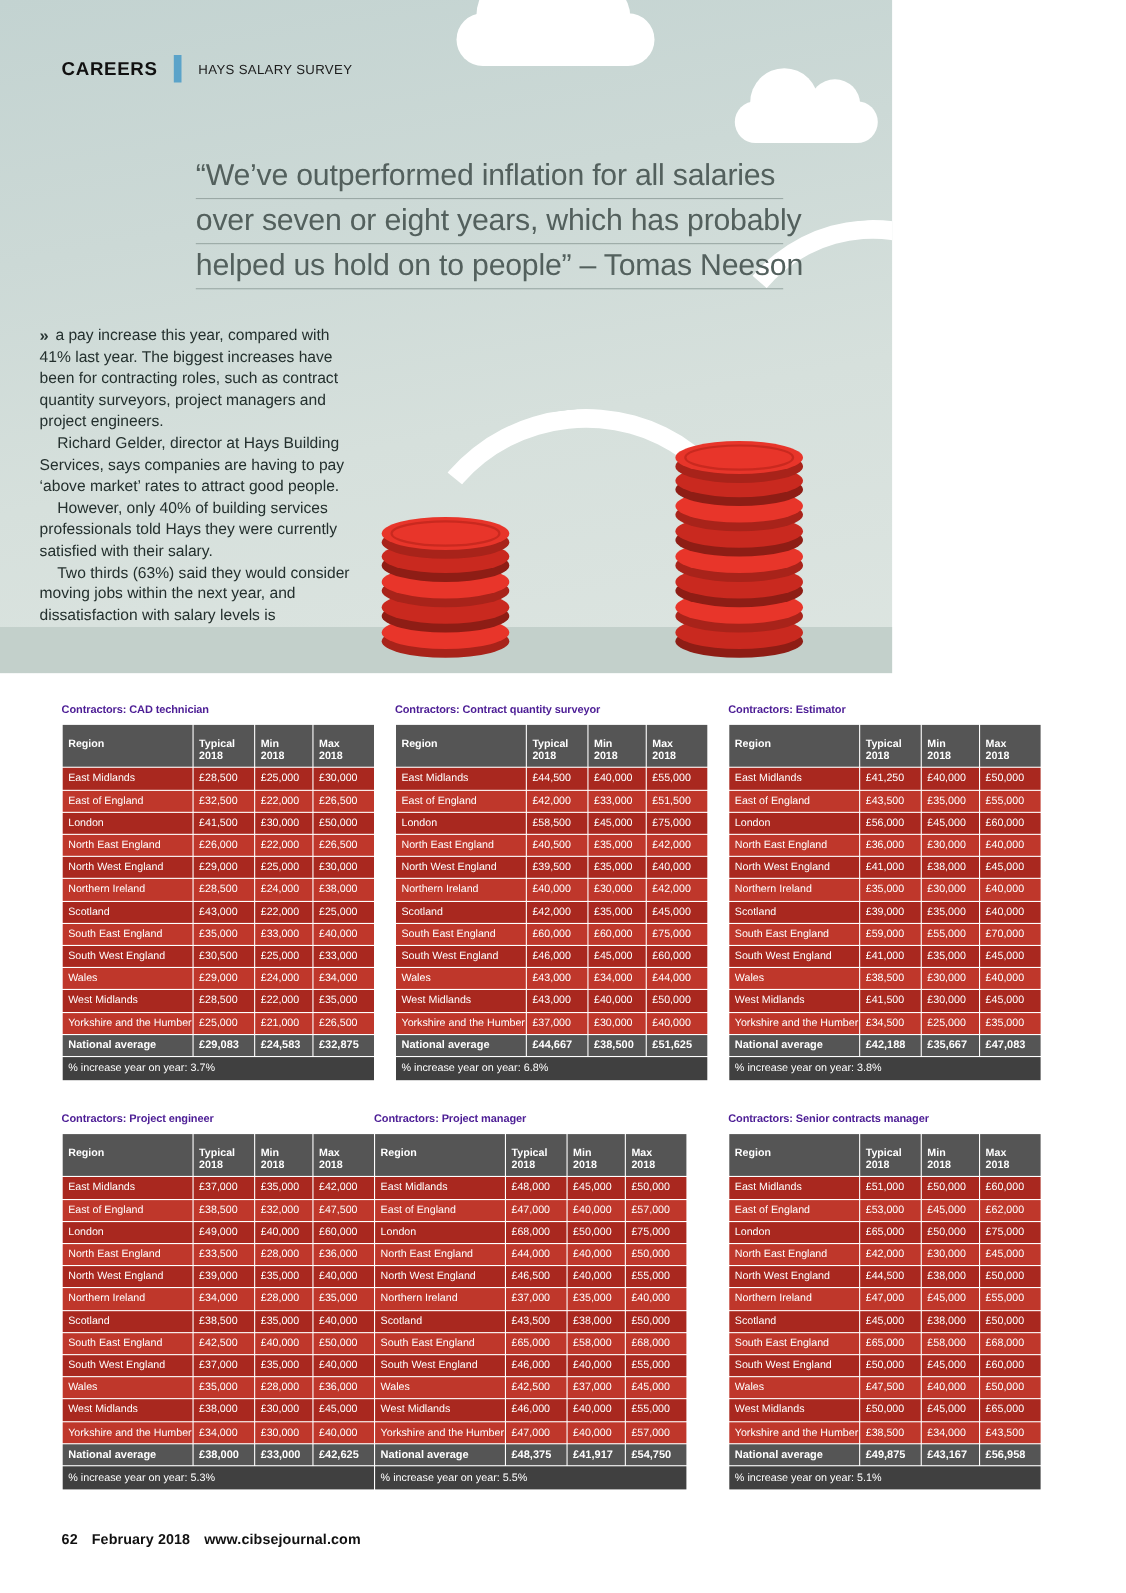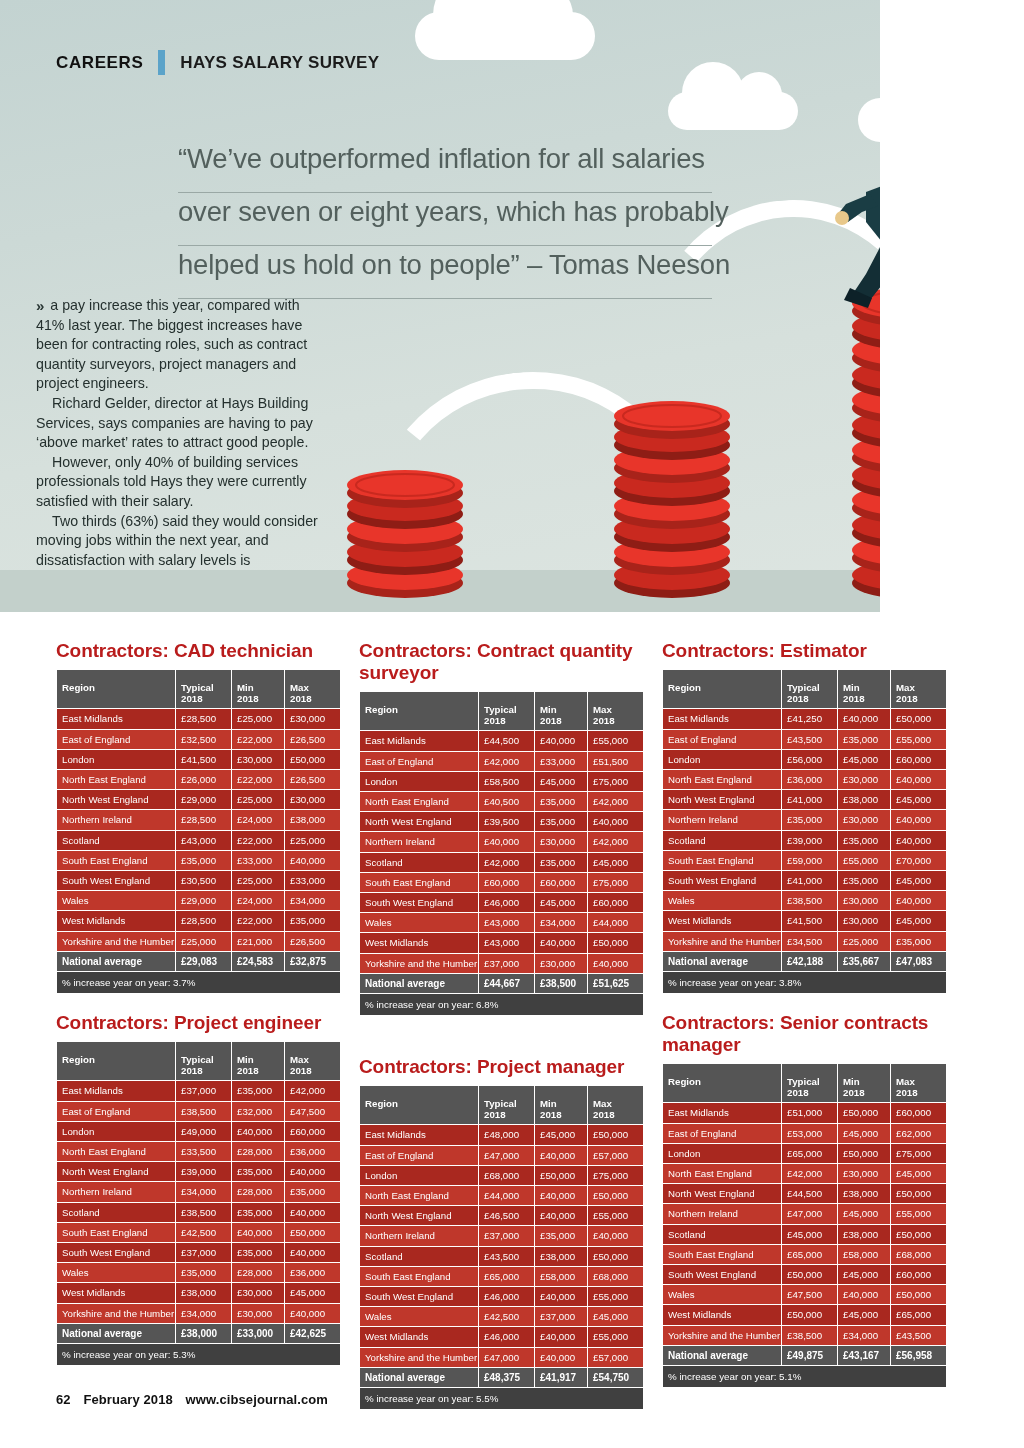"CAREERS" .hero { width: 880px -> 811px }
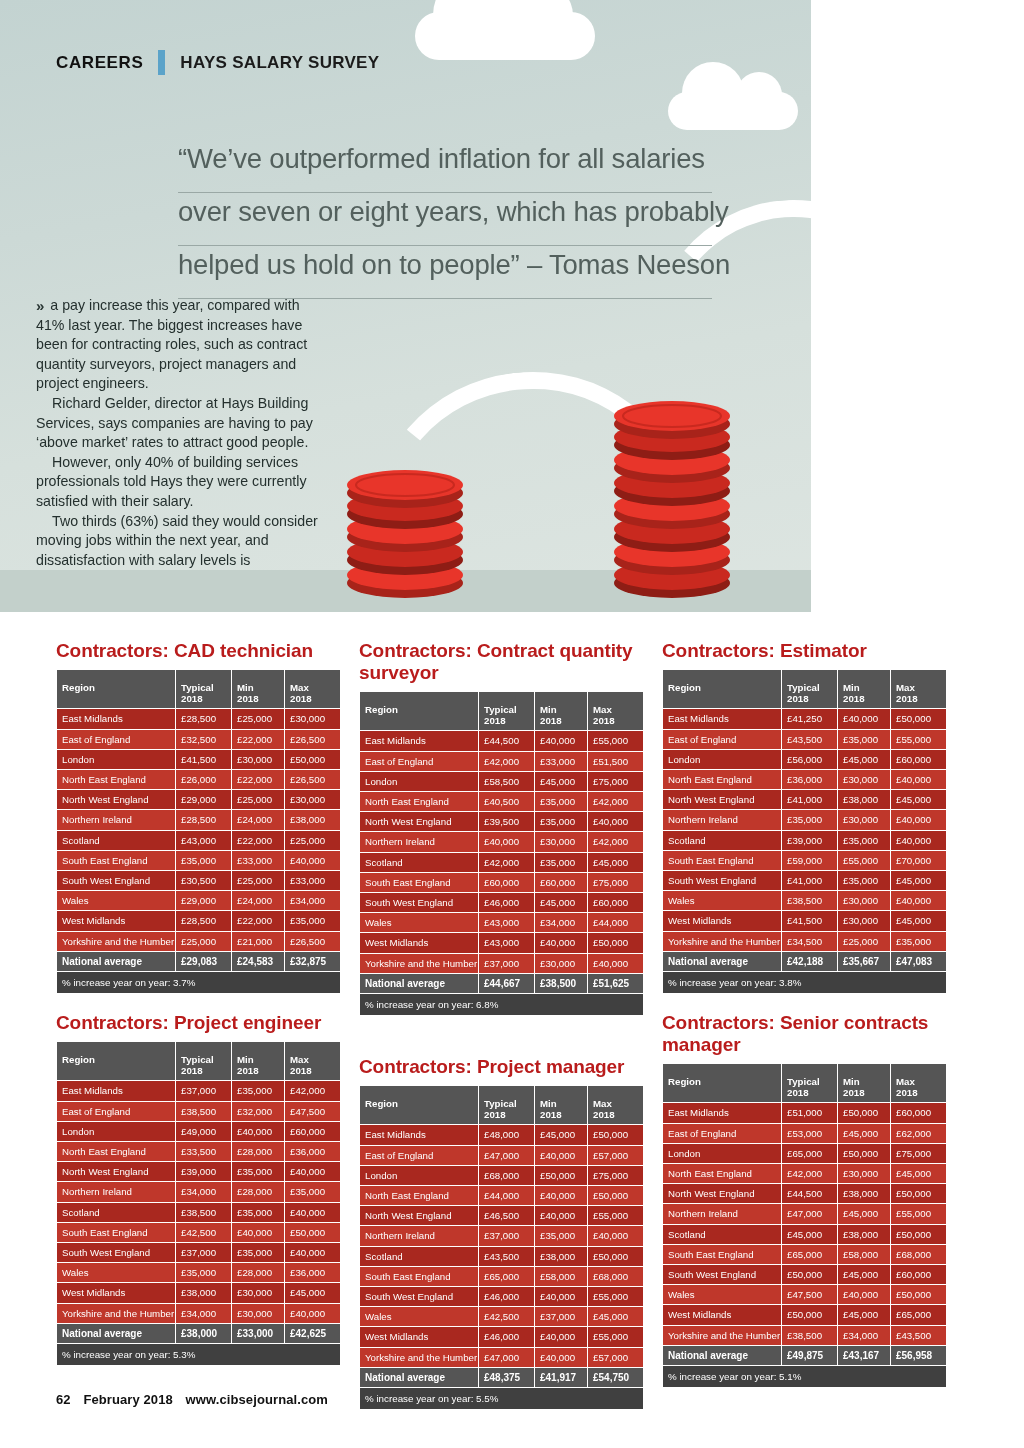"HAYS SALARY SURVEY" .masthead .survey { font-size: 17px -> 12px; font-weight: bold -> none }
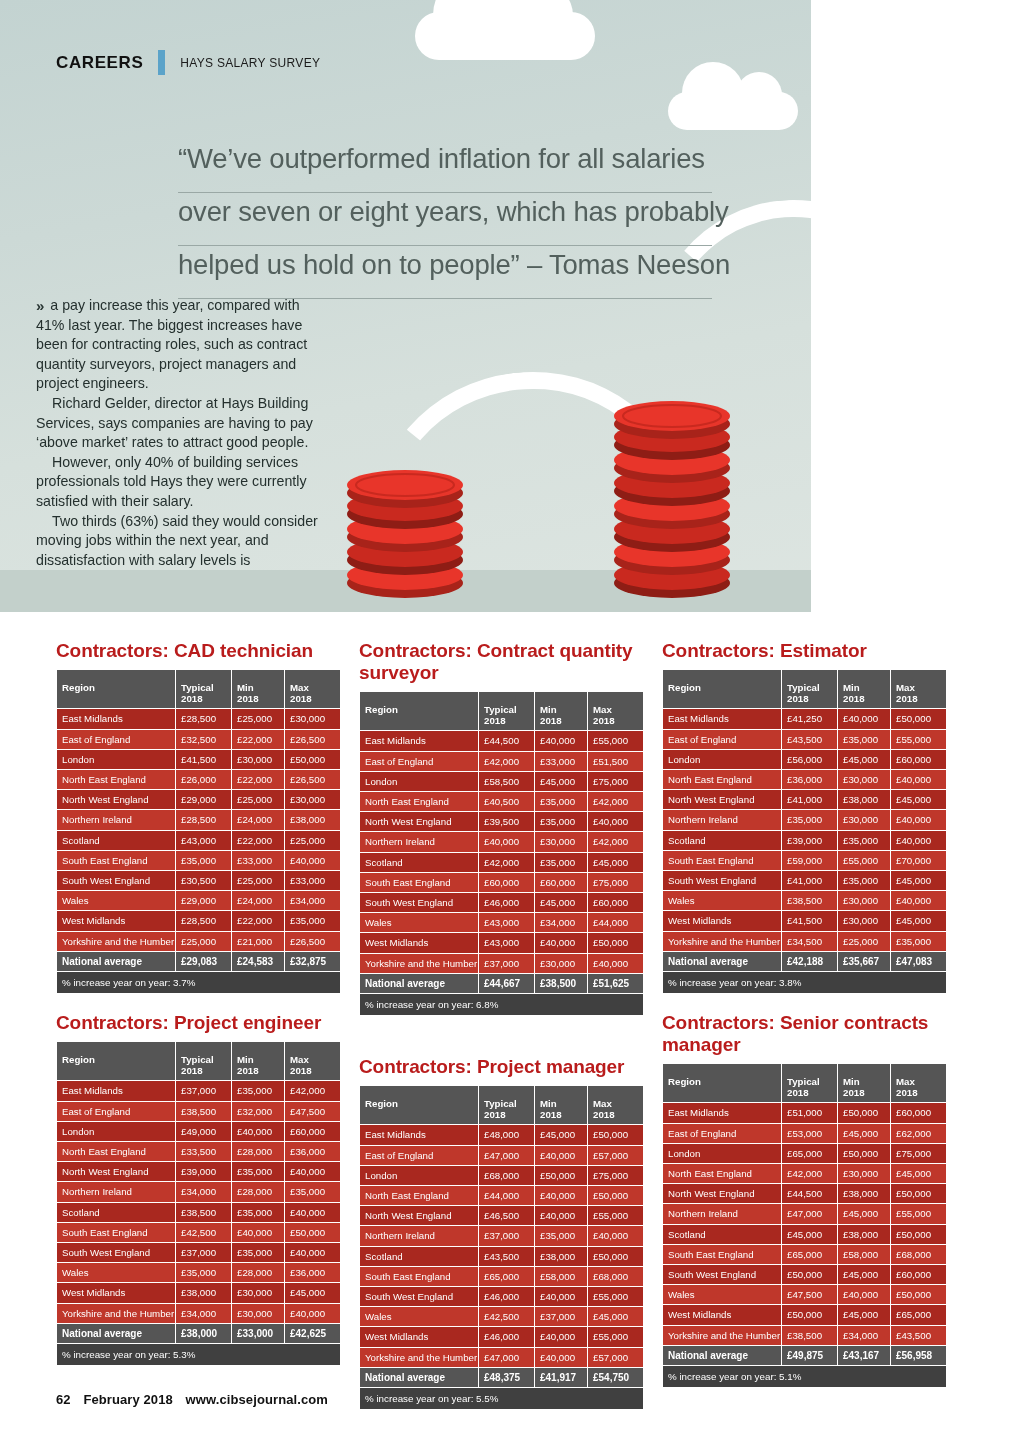"“We’ve outperformed inflation for all" .pullquote .ql { padding-bottom: 14px -> 2px }
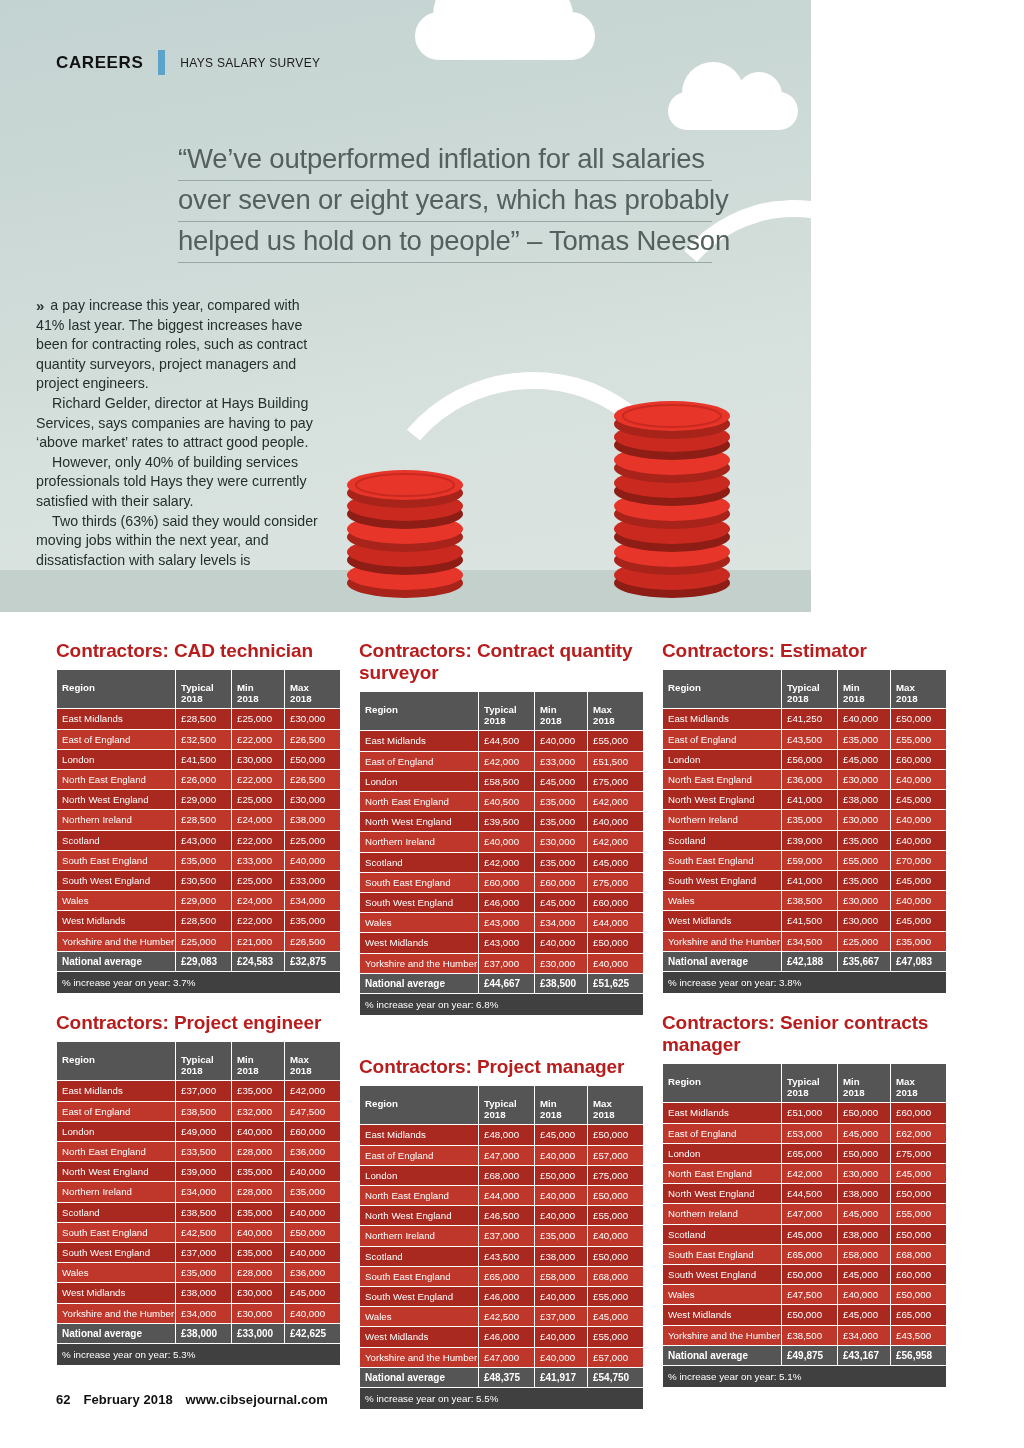"Contractors: CAD technician" .tbl-title { color: #b91c1c -> #4c1d95; font-size: 19px -> 10px }
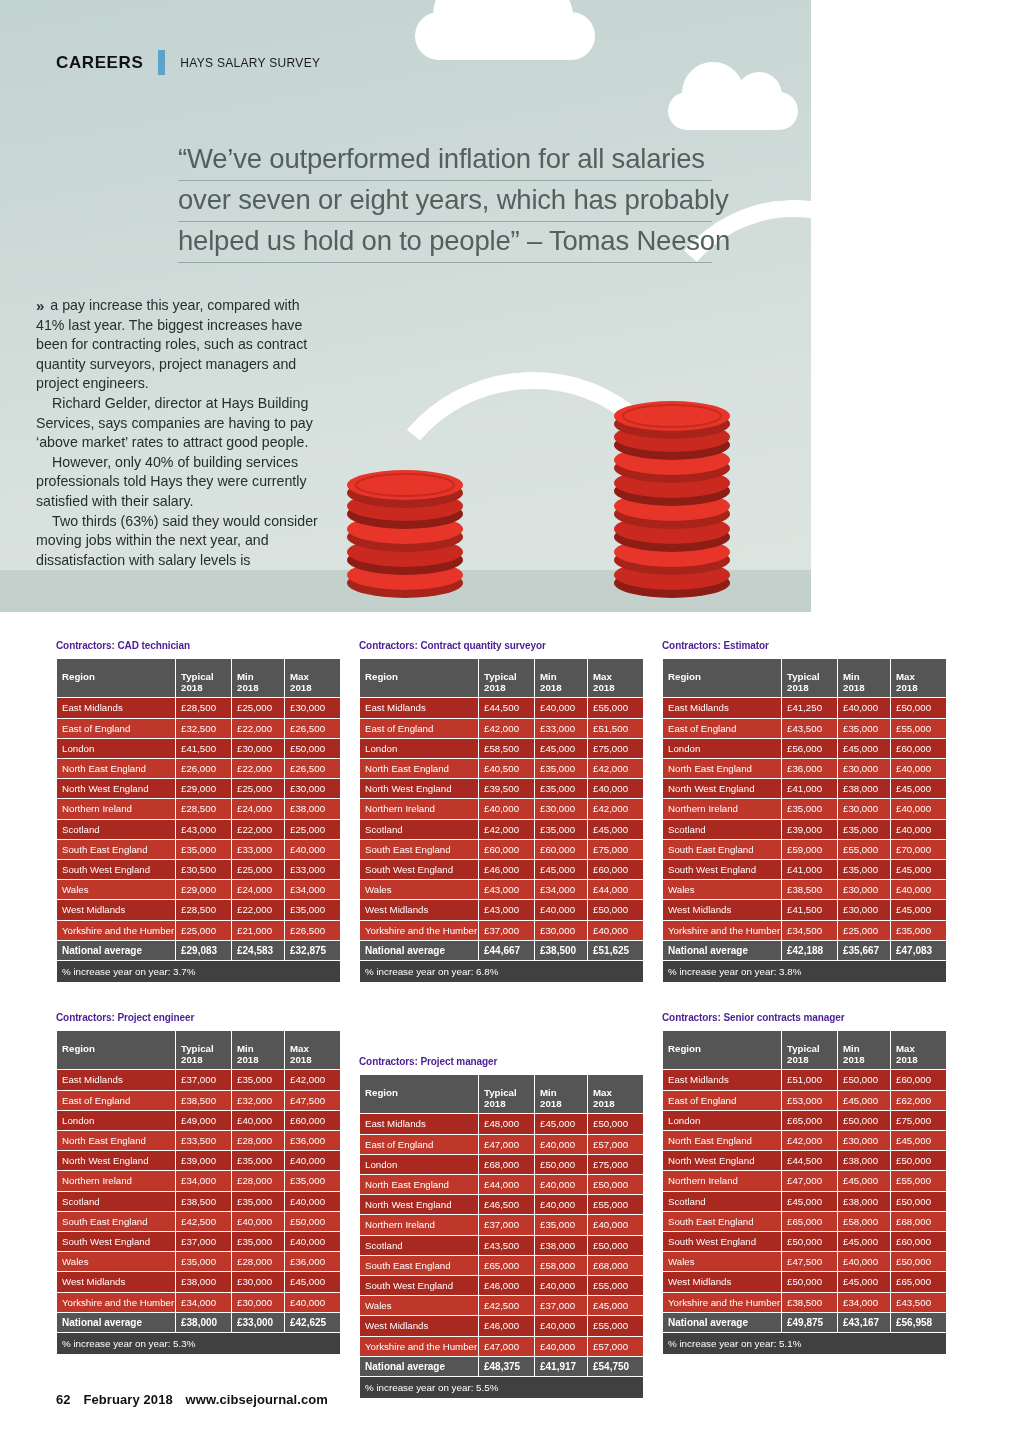"Contractors: Project manager" div.tbl-wrap { left: 359px -> 340px; margin-top: 44px -> none }
